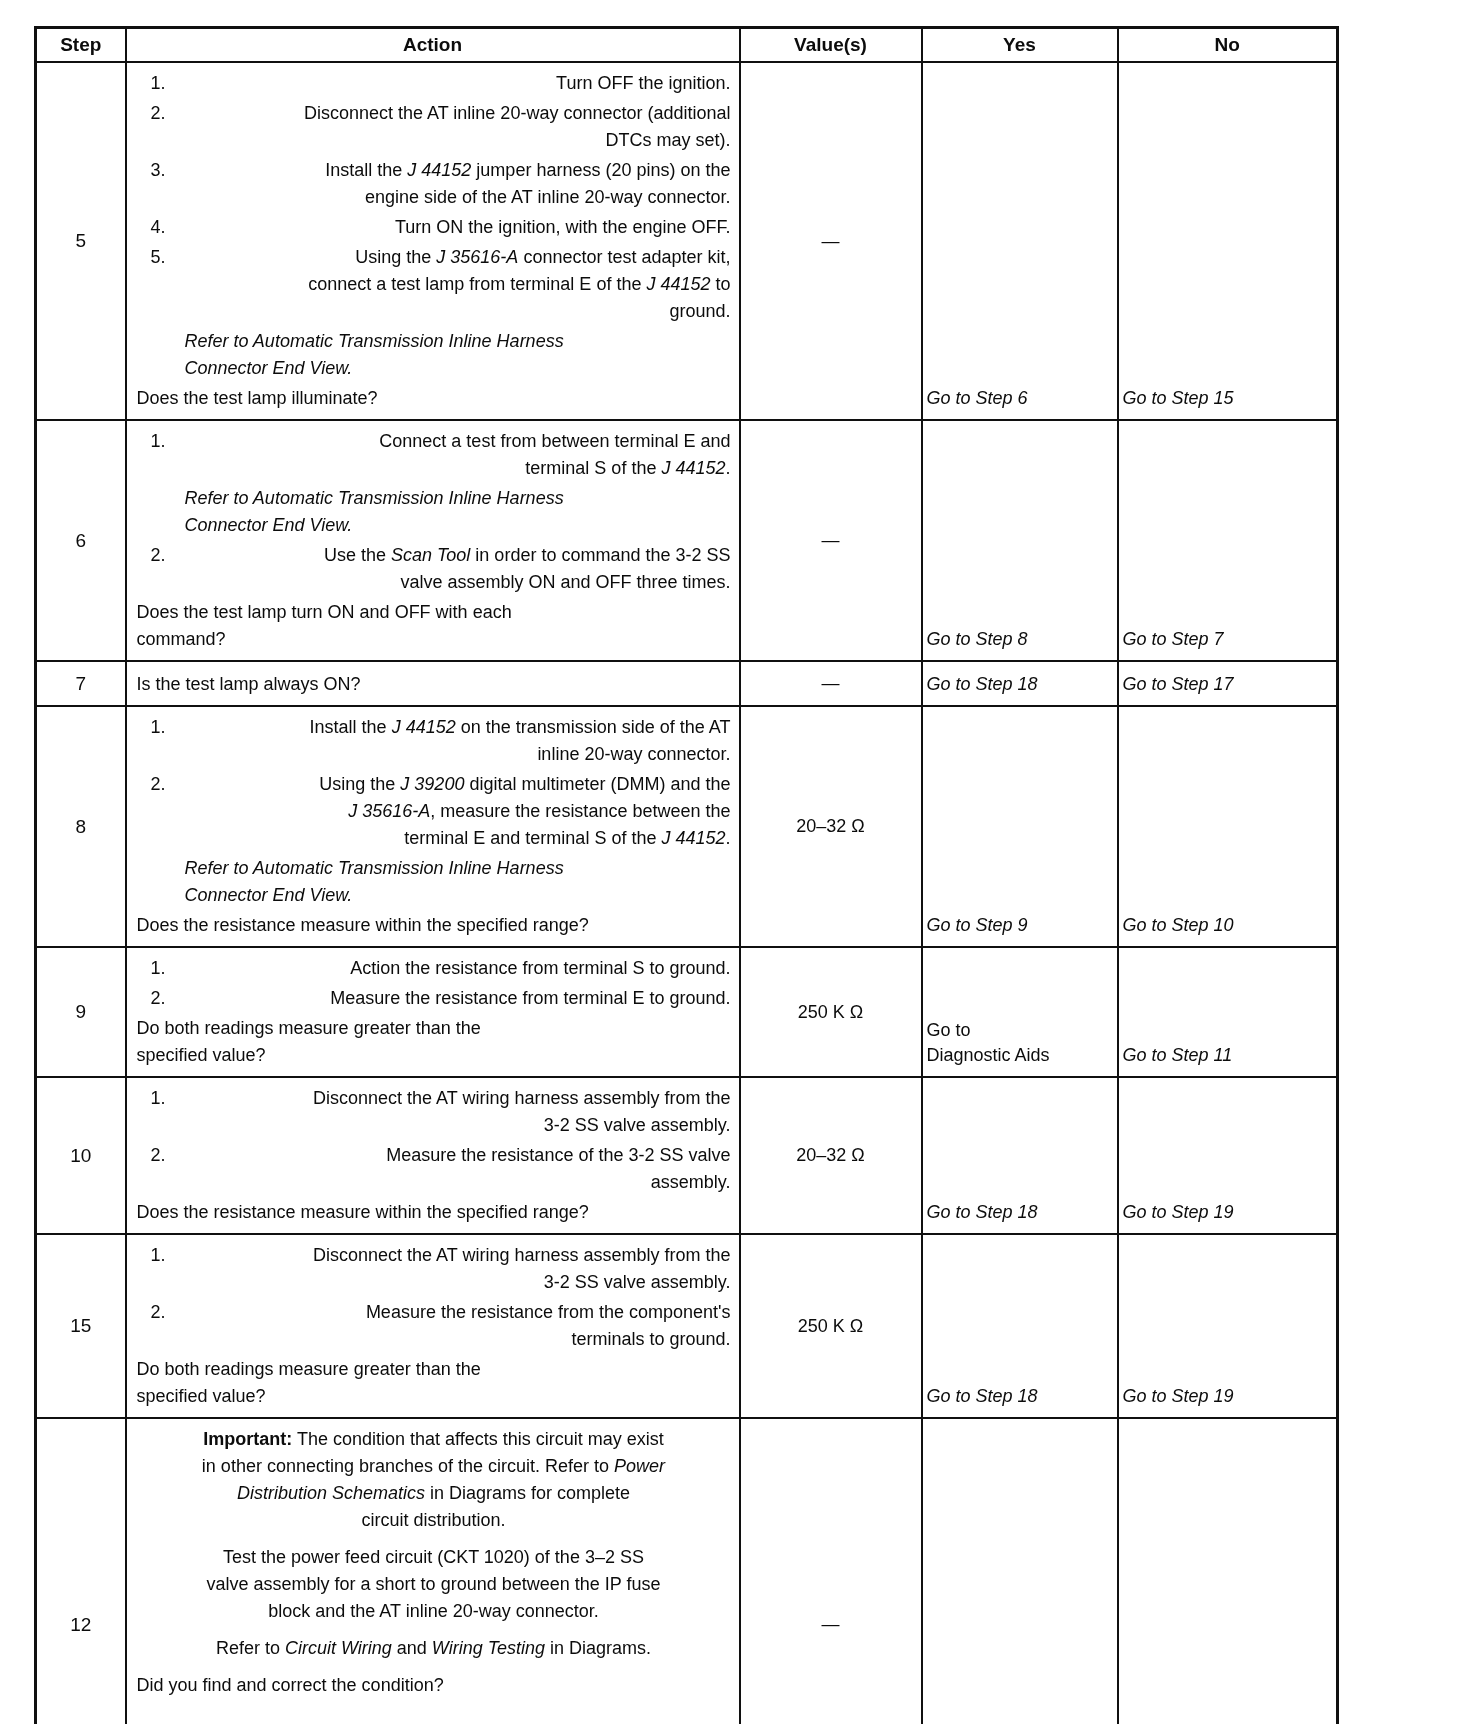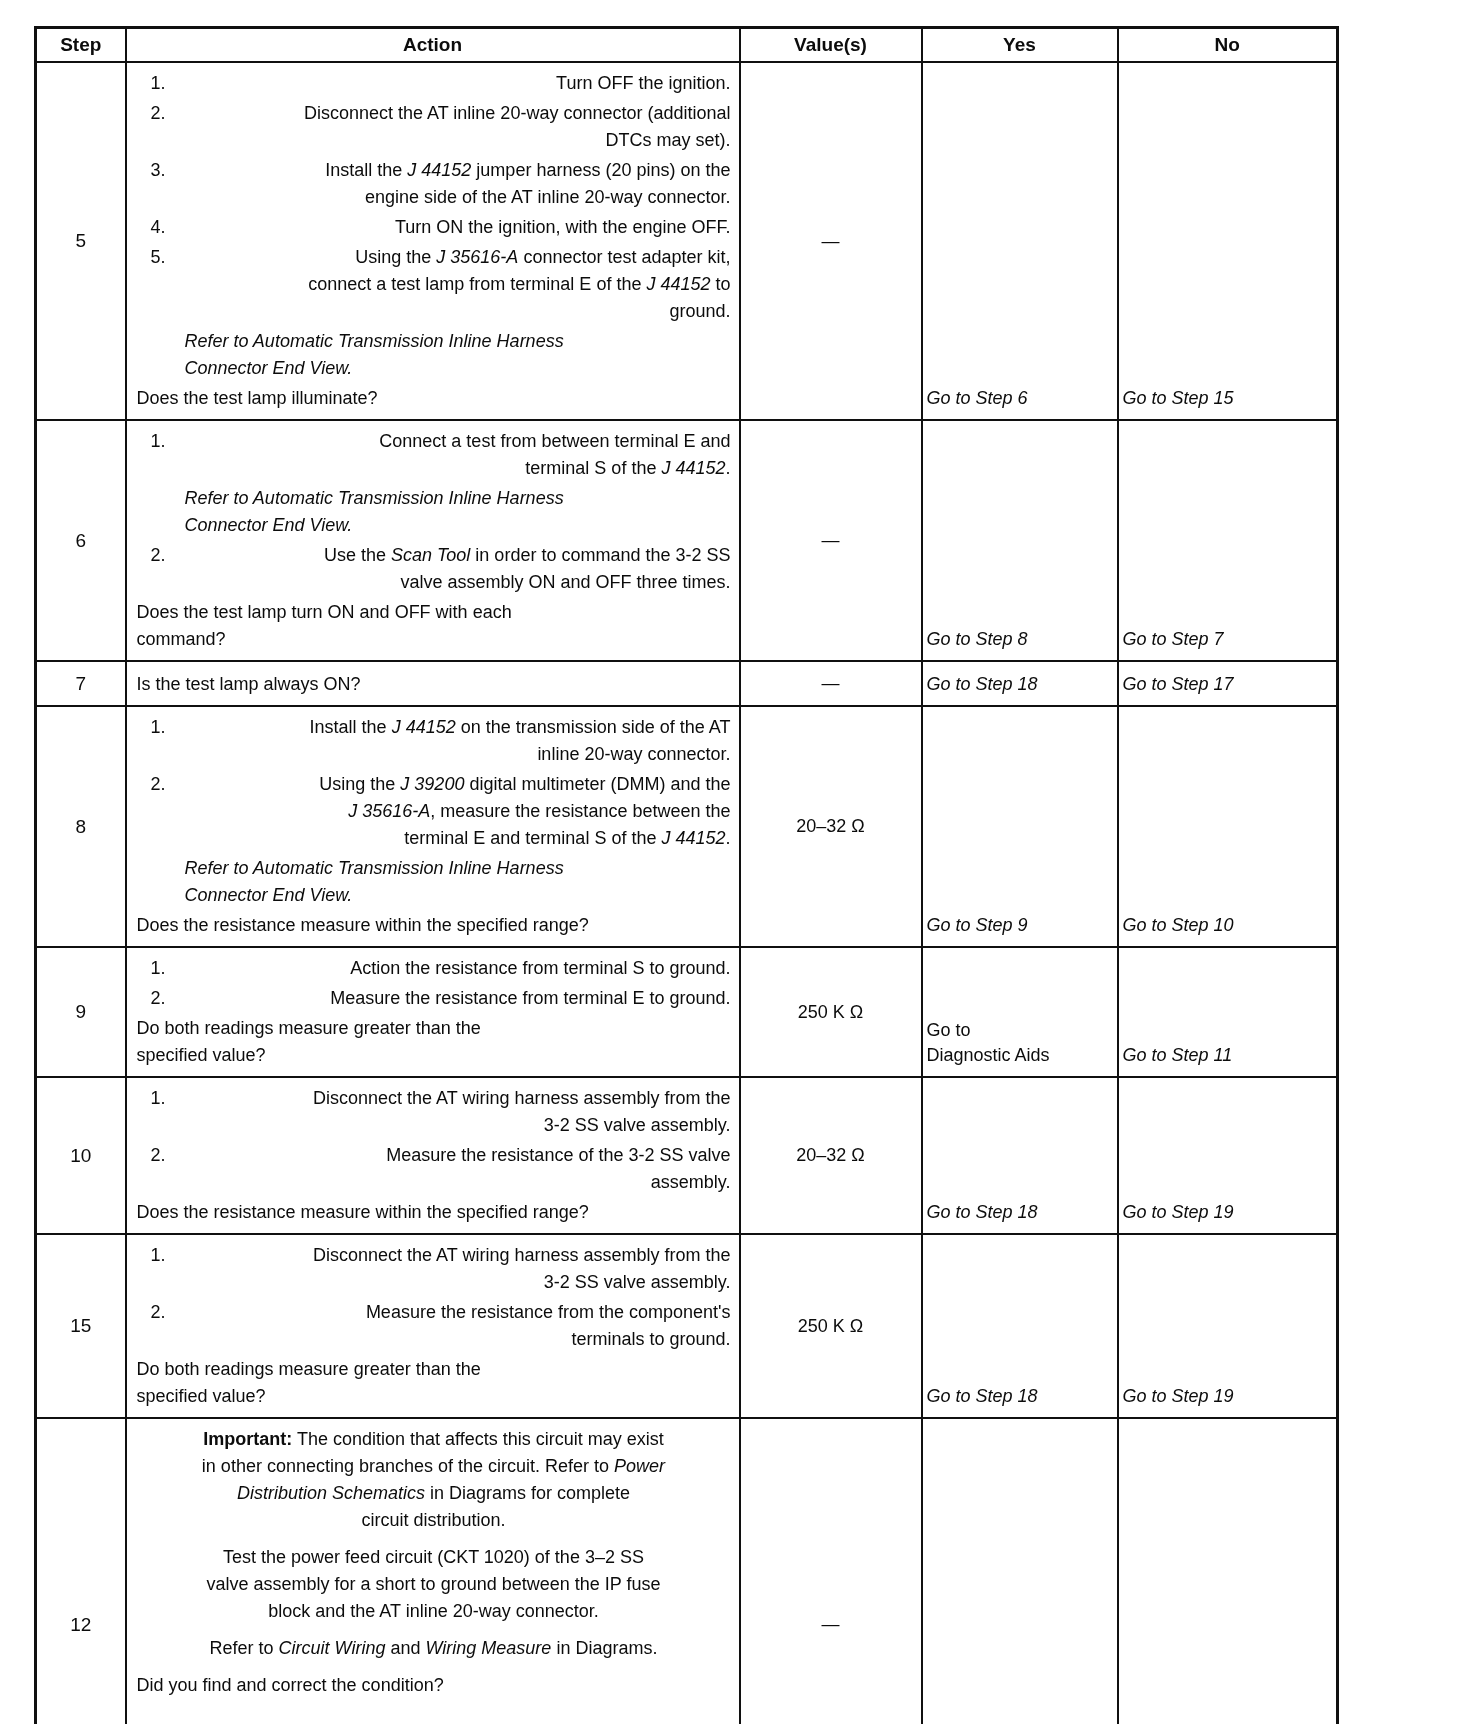"Wiring Measure" span.seg { text: Measure -> Testing }
